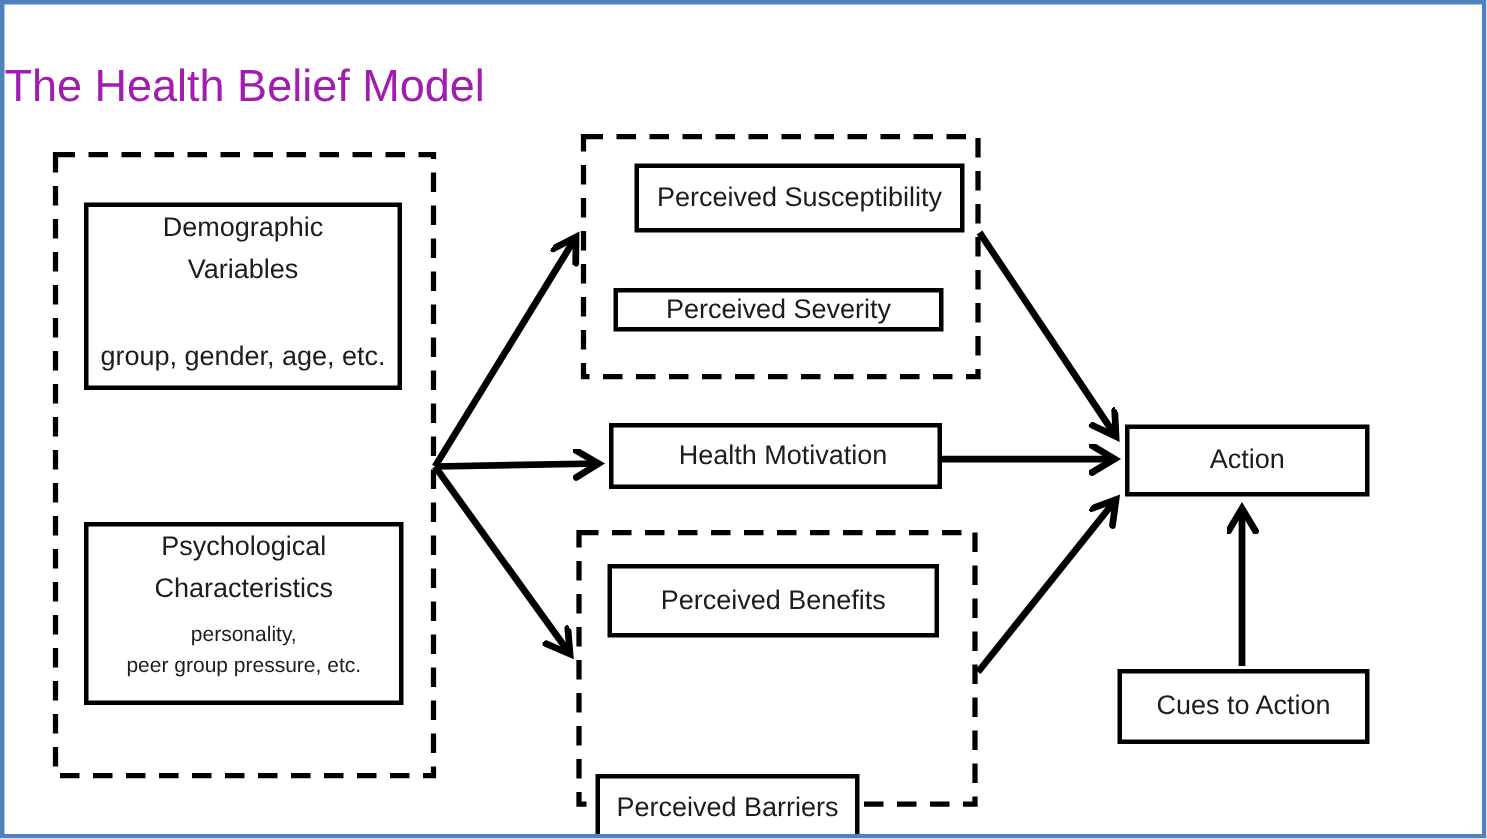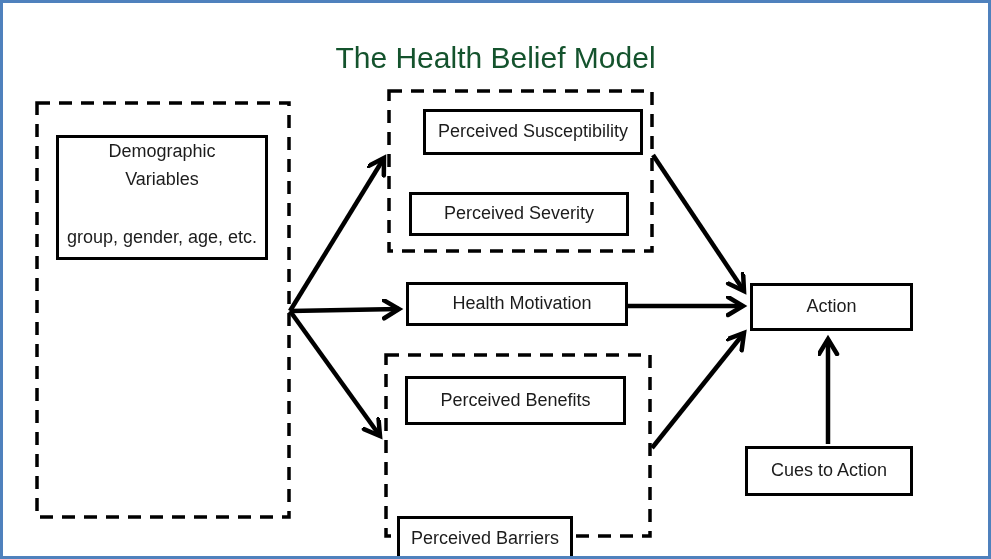"The Health Belief Model" .title { color: #14532d -> #a21caf; text-align: center -> left }
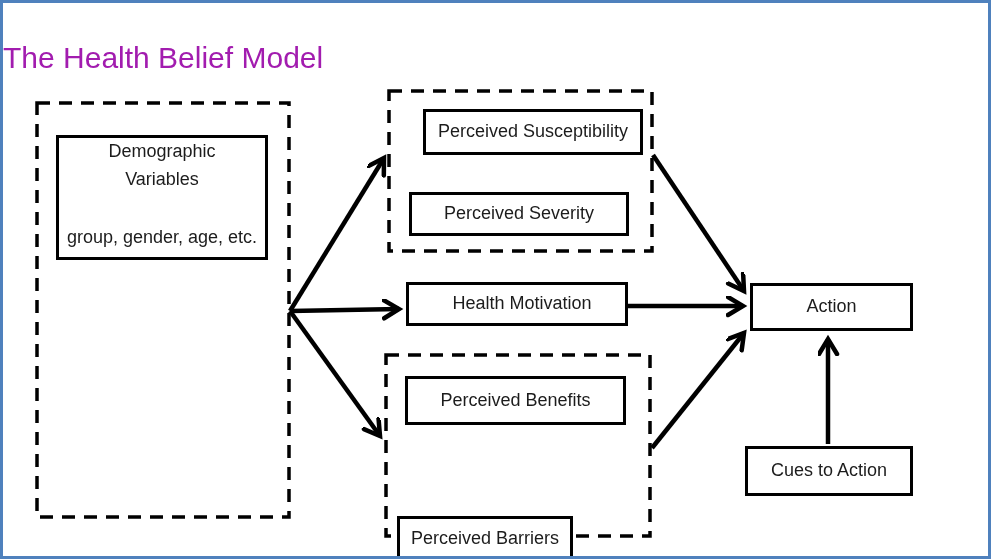"Perceived Severity" div.box { height: 44px -> 29px }
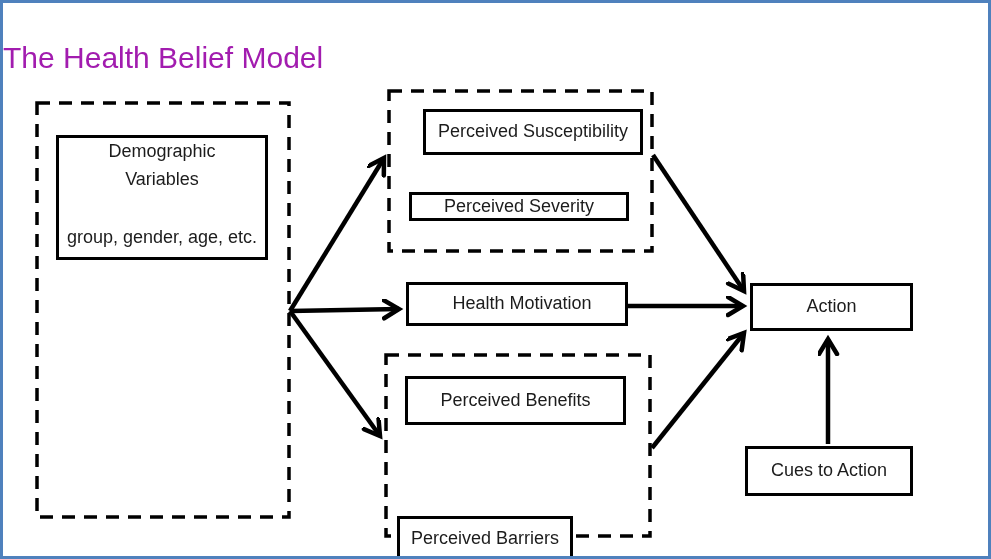"Psychological" div.box { html: none -> <div> <div> <div>Psychological</div> <div>Characteristics</div> </div> <div> <div>personality,</div> <div>peer group pressure, etc.</div> </div> </div> }
